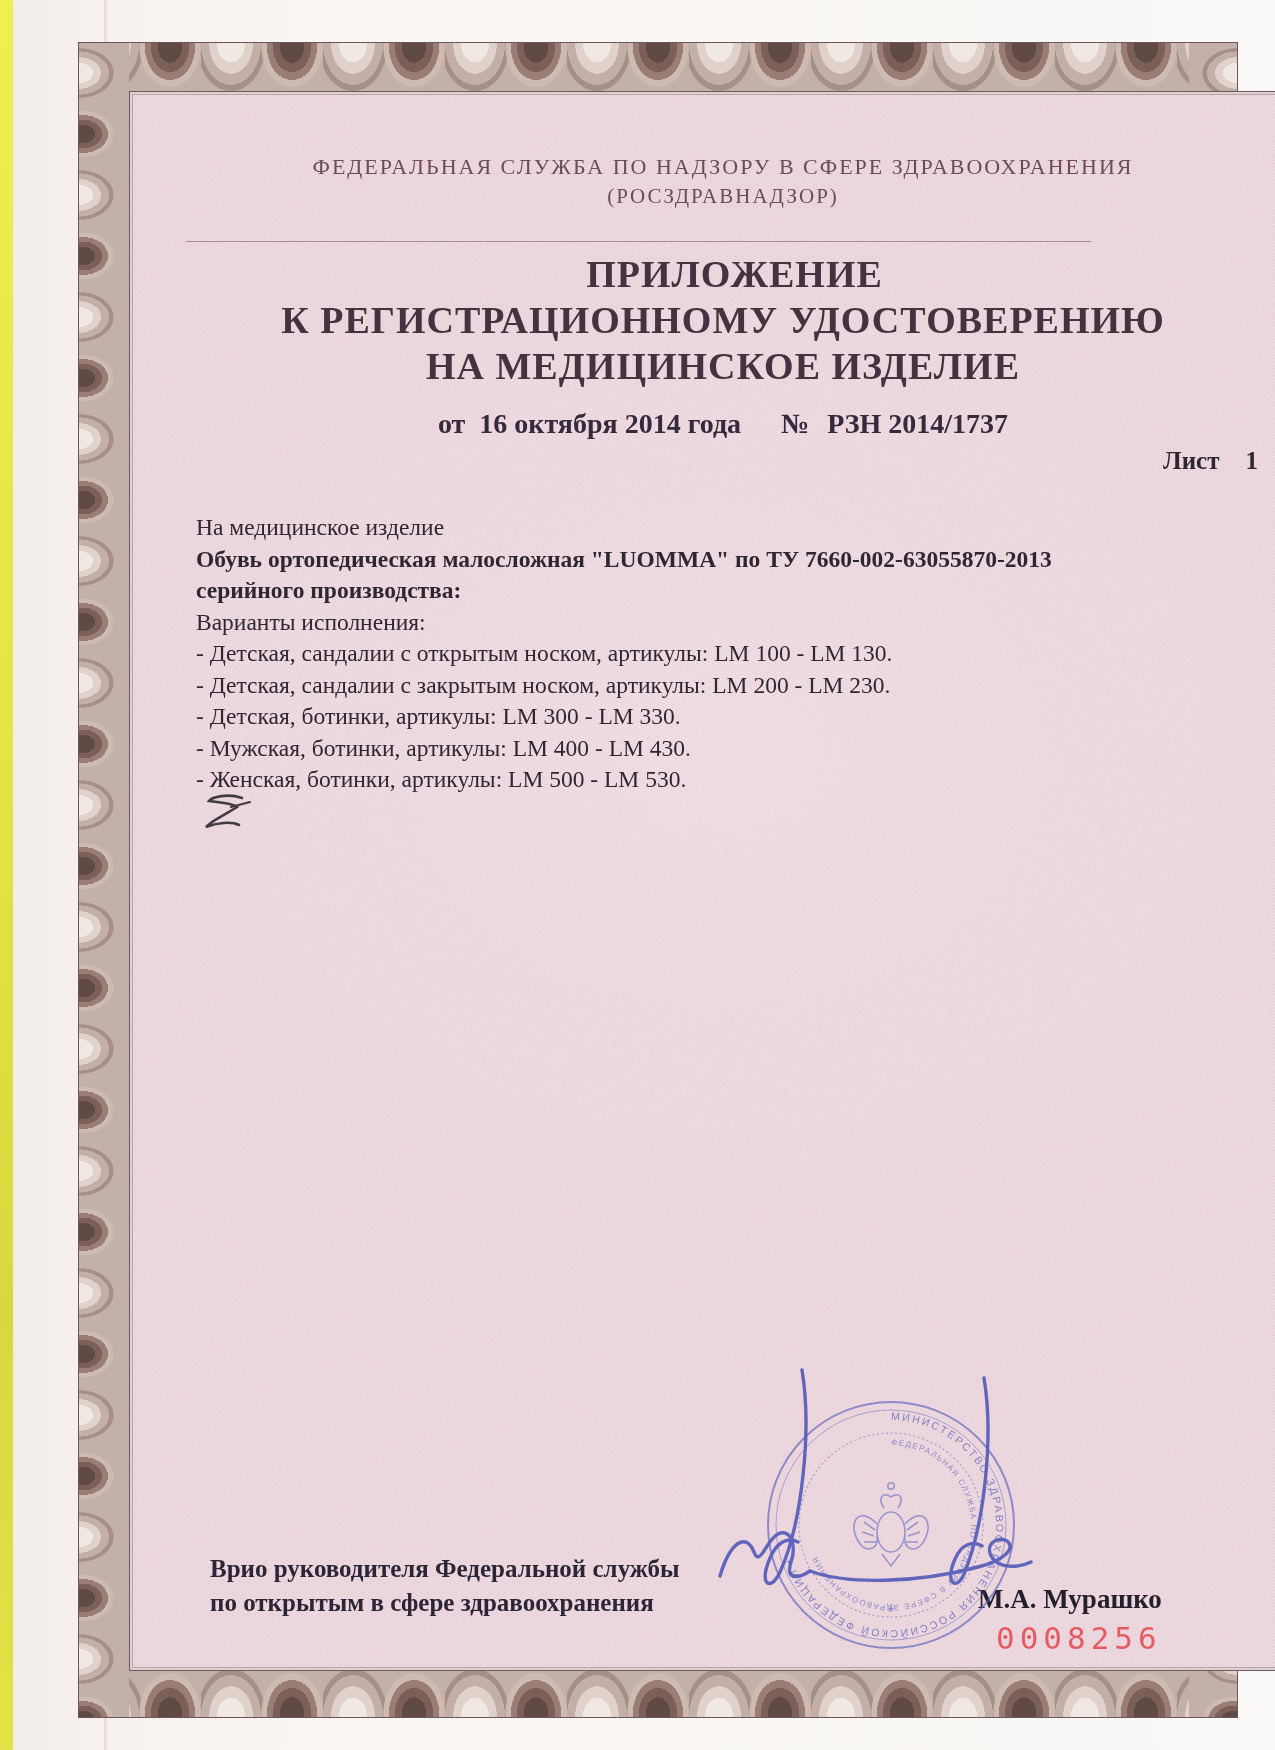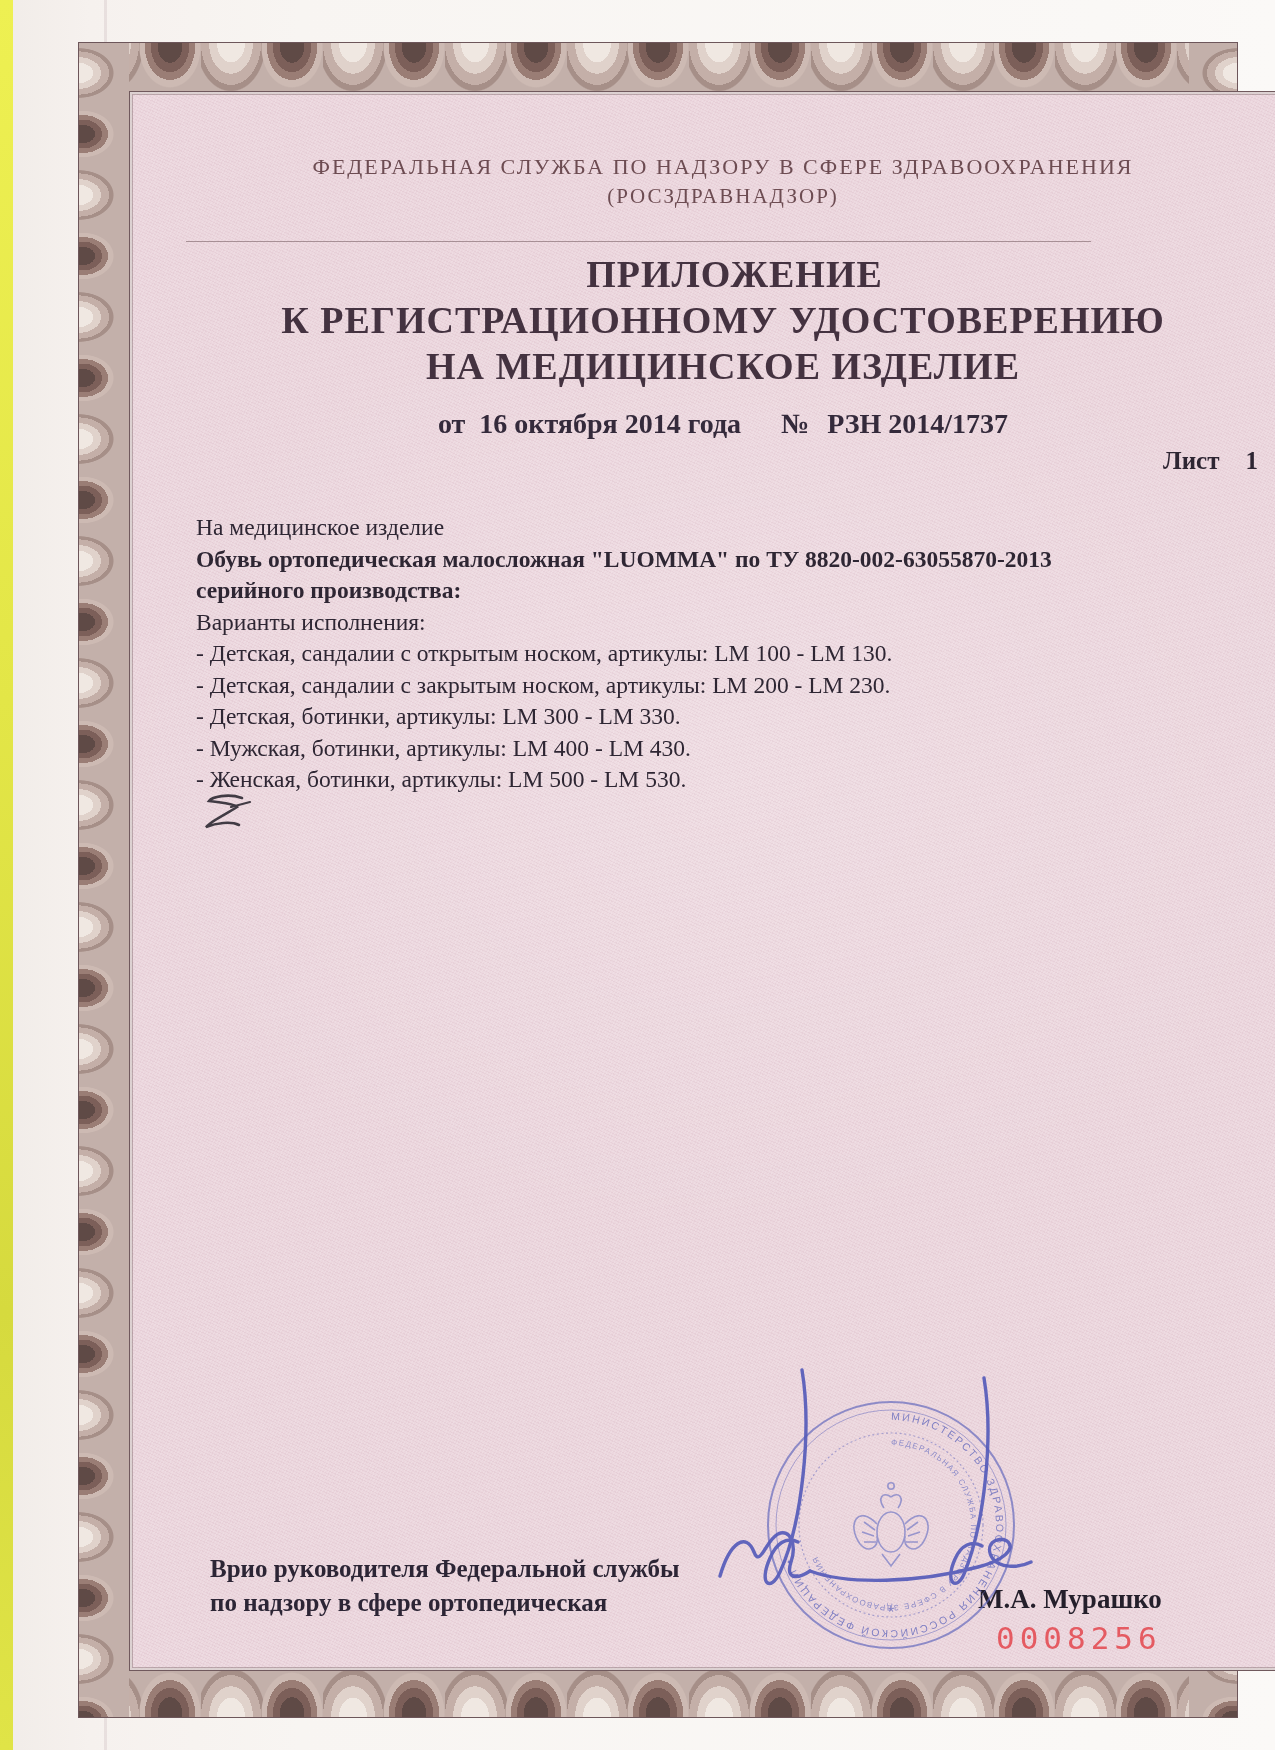"Обувь ортопедическая малосложная" div.bold { text: 8820-002-63055870-2013 -> 7660-002-63055870-2013 }
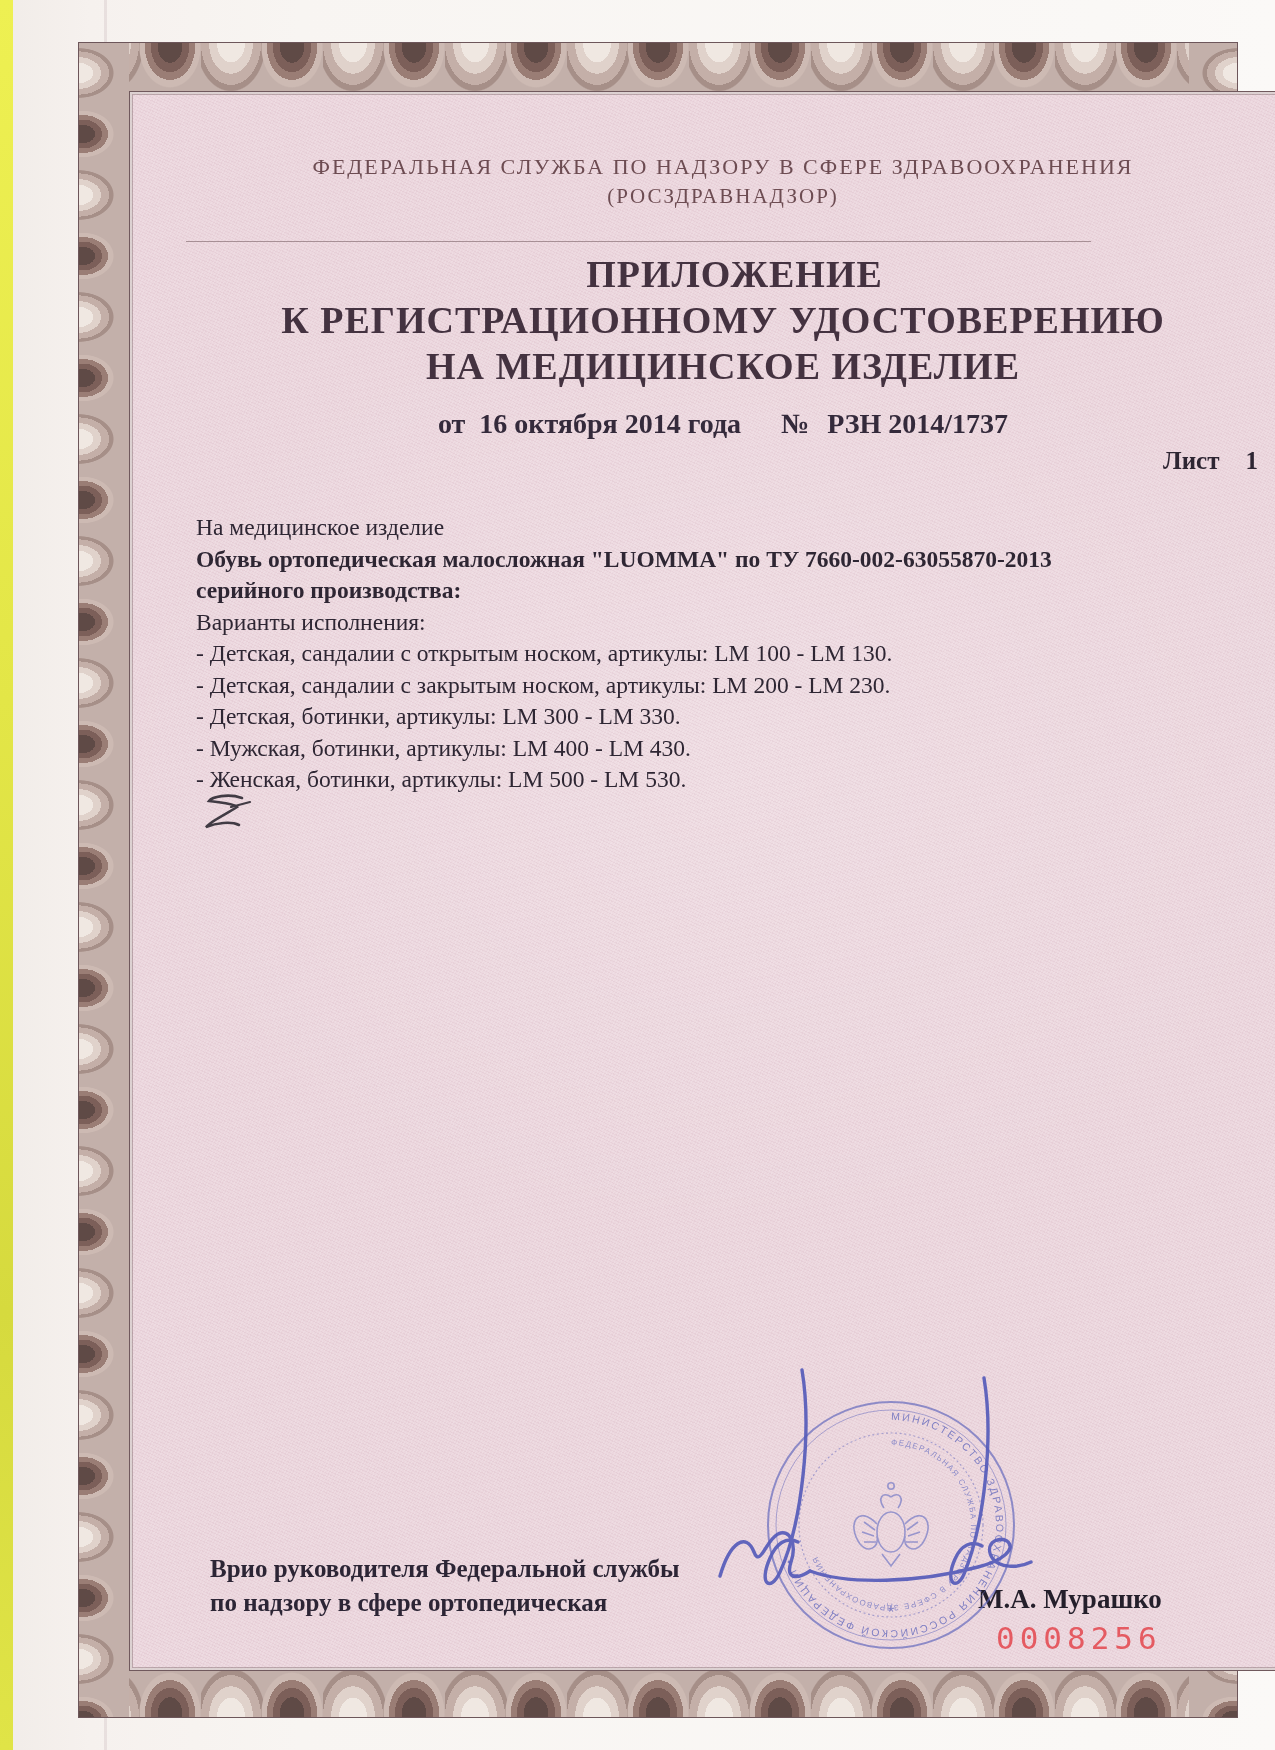"по надзору в сфере ортопедическая" div { text: надзору в сфере ортопедическая -> открытым в сфере здравоохранения }
